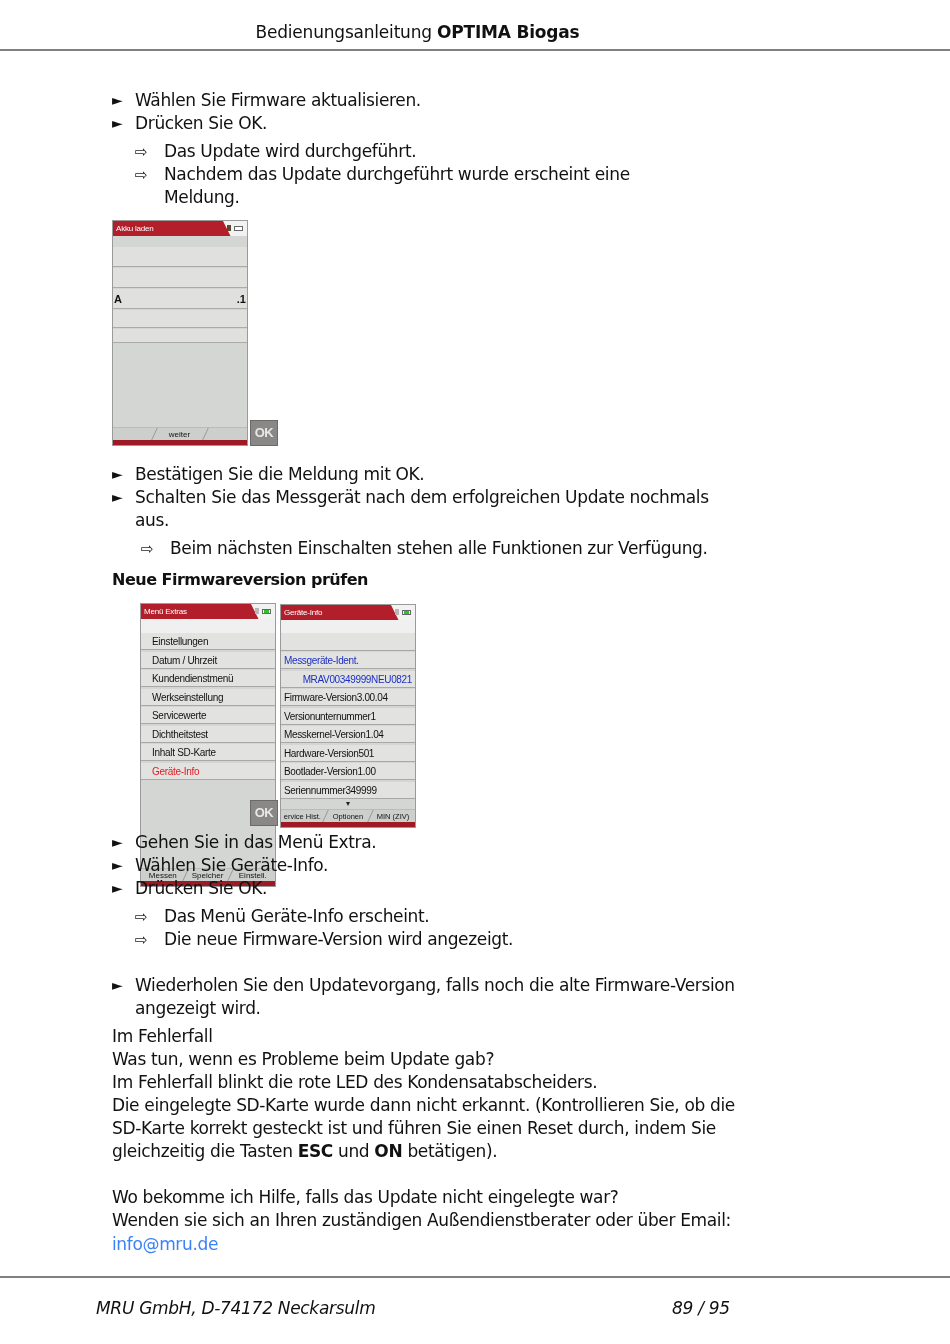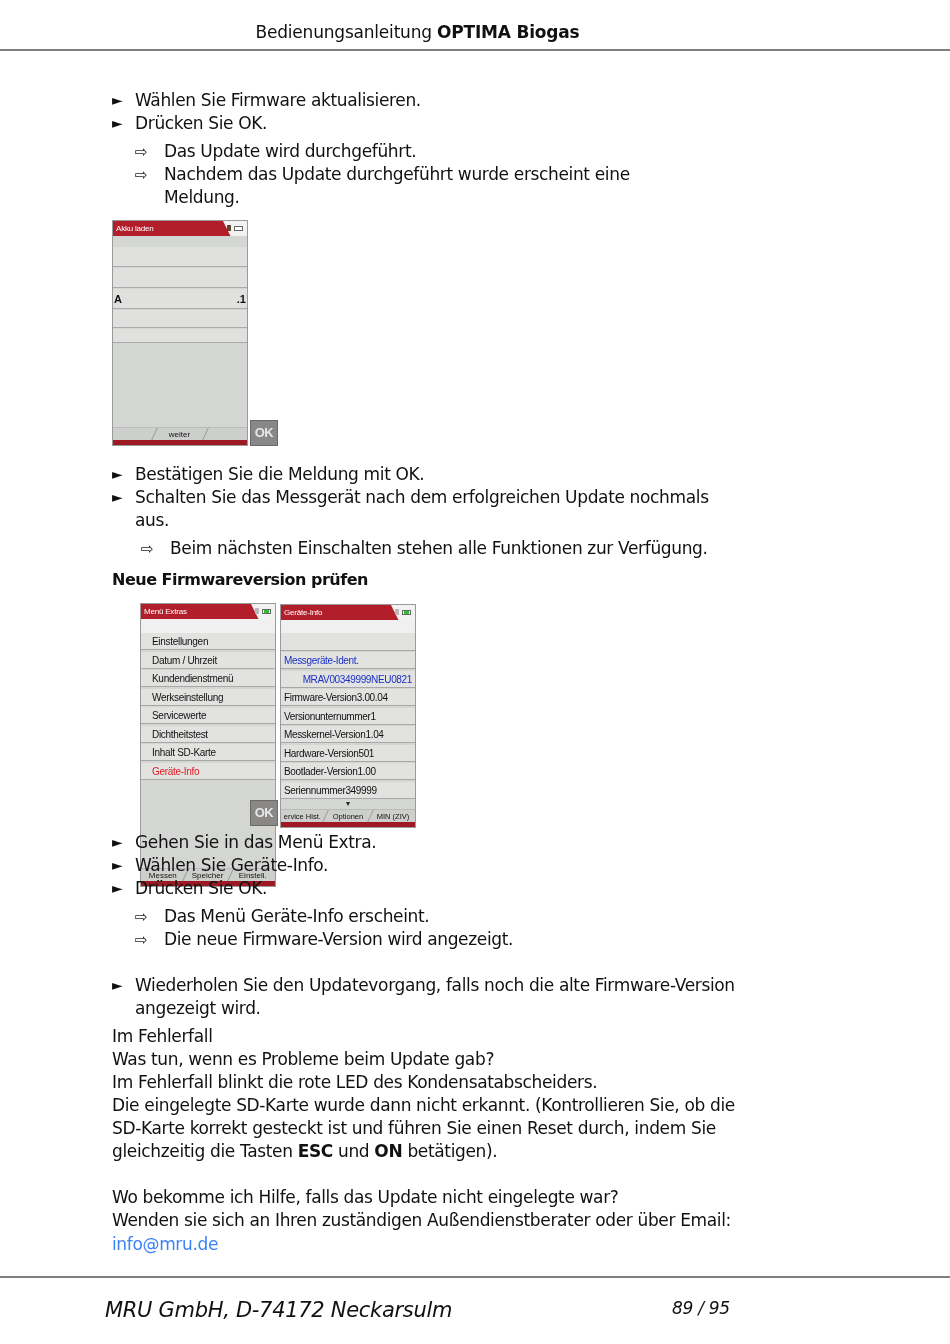"MRU GmbH, D-74172 Neckarsulm" .ftr-left { font-size: 21px -> 17px; left: 105px -> 96px }
